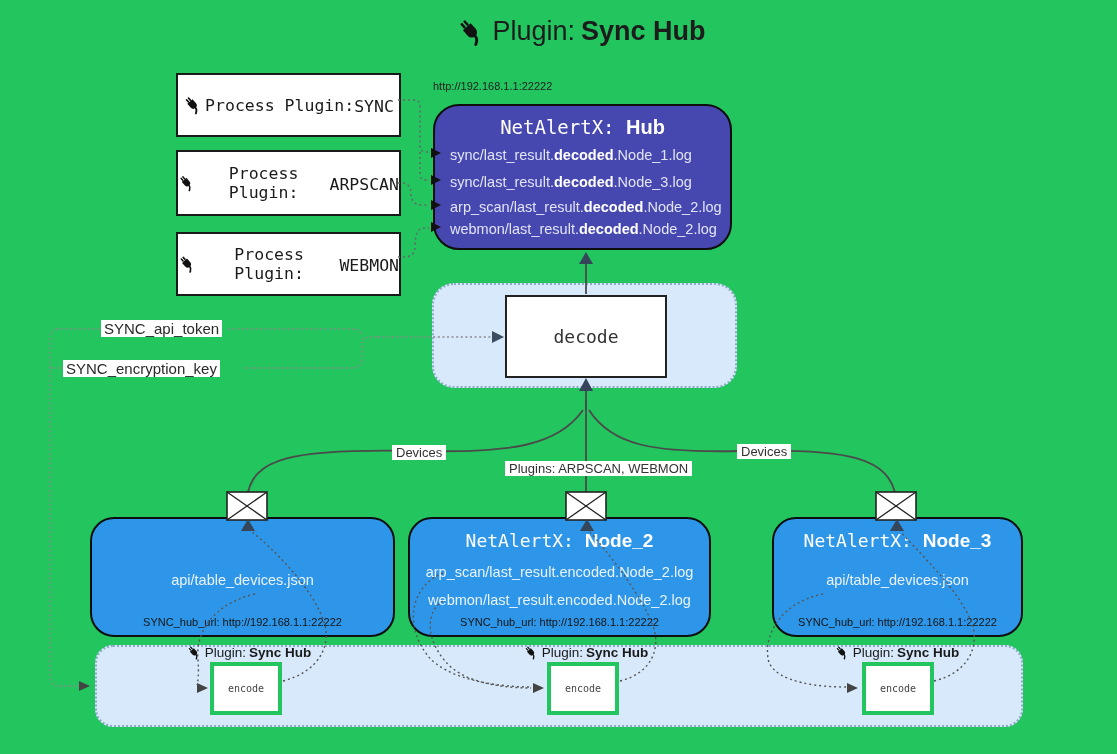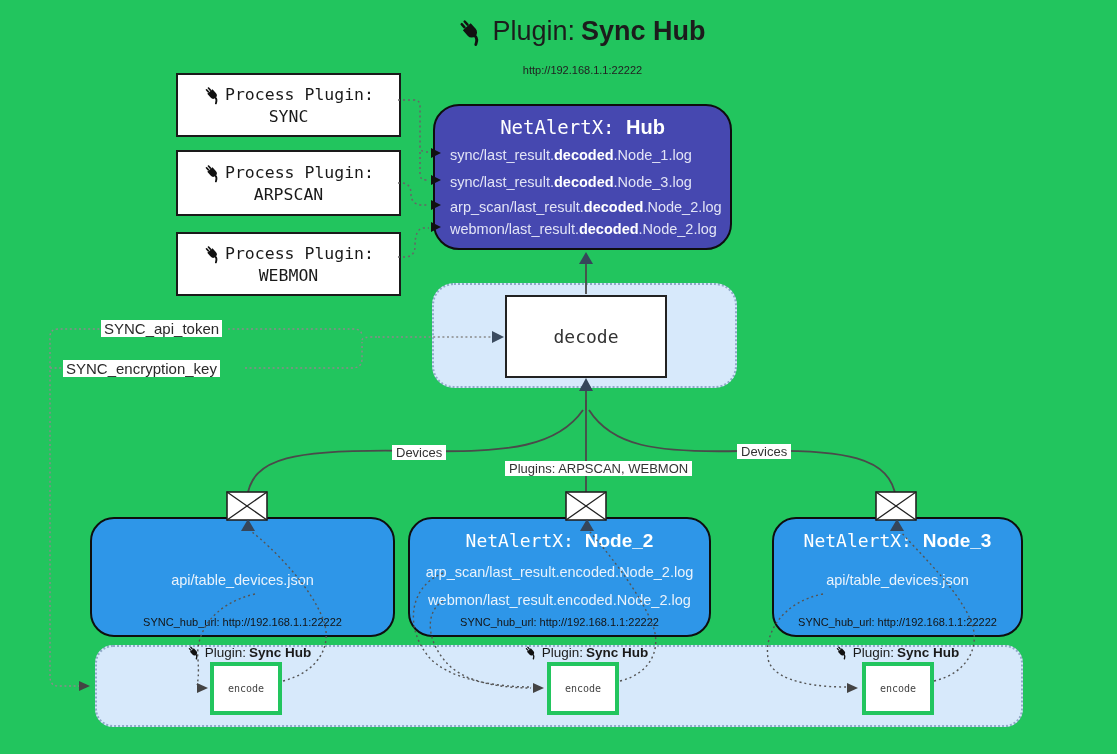"http://192.168.1.1:22222" .hub-url { text-align: center -> none; top: 64px -> 80px }
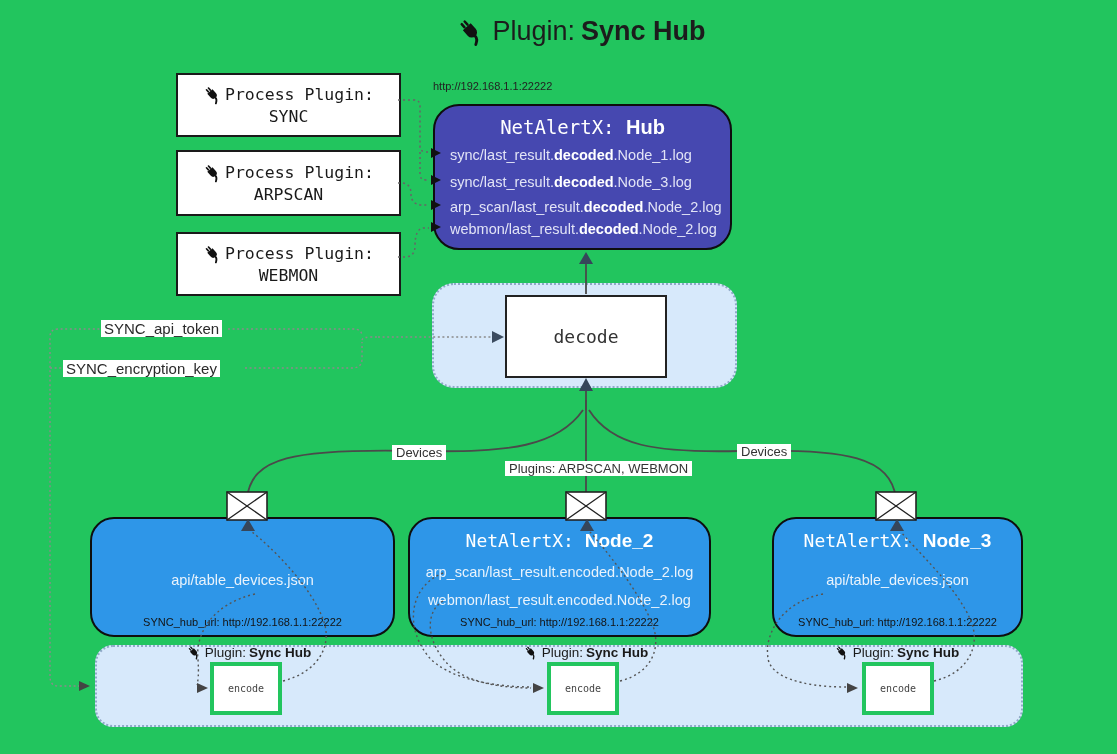"Process Plugin:" .procbox { flex-direction: column -> row }
